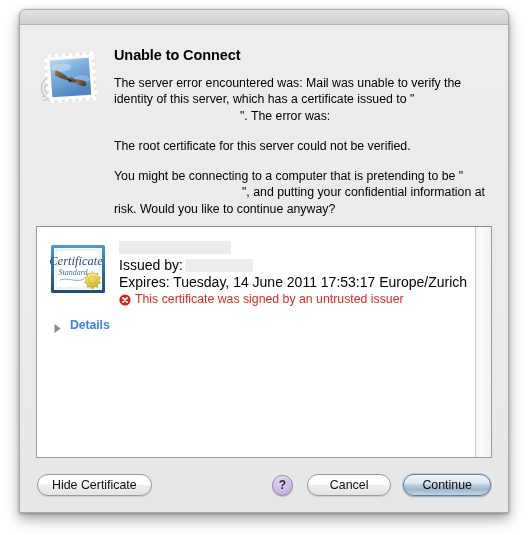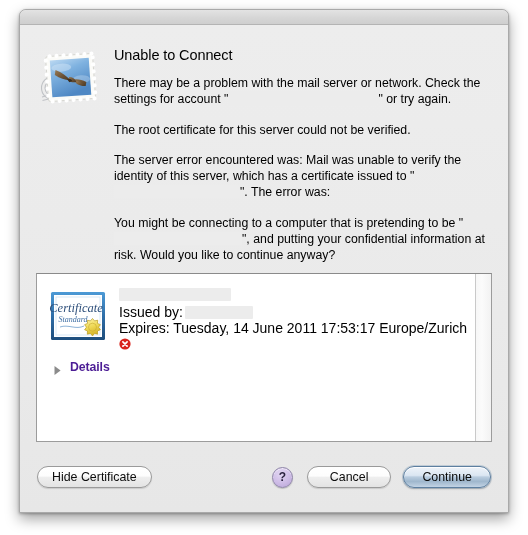"Unable to Connect" .alert-title { font-weight: normal -> bold }
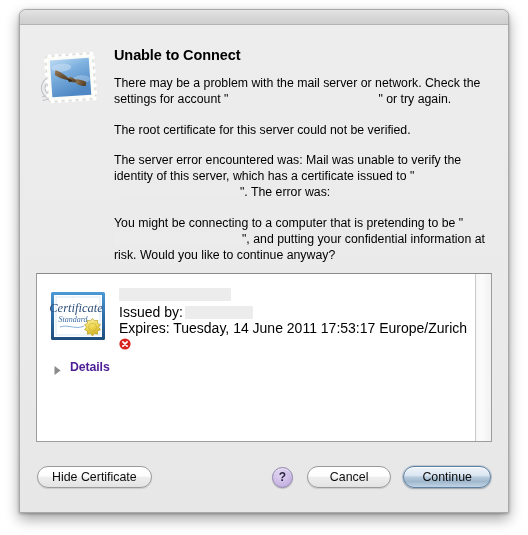"There may be a problem" p.para { html: <p><span>There may be a problem with the mail server or network. Check the settings for account "</span><span></span><span>" or try again.</span></p> -> none }
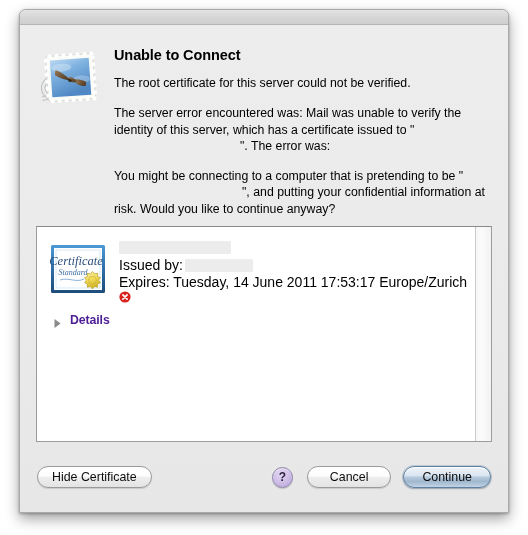"The root certificate for this" p.para { order: before "The server error encountered was:" -> after "The server error encountered was:" }
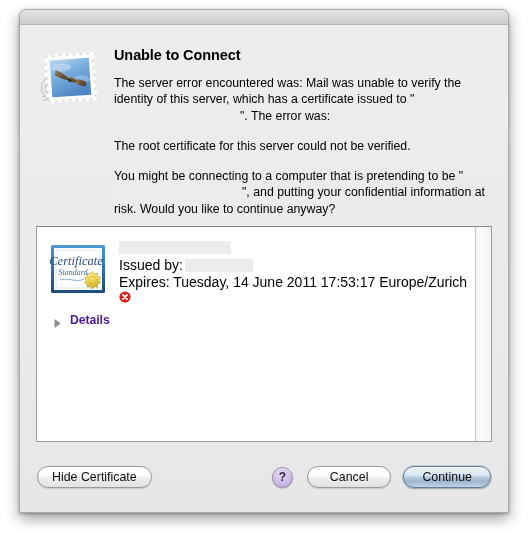"This certificate was signed by" span { html: none -> <span>This certificate was signed by an untrusted issuer</span> }
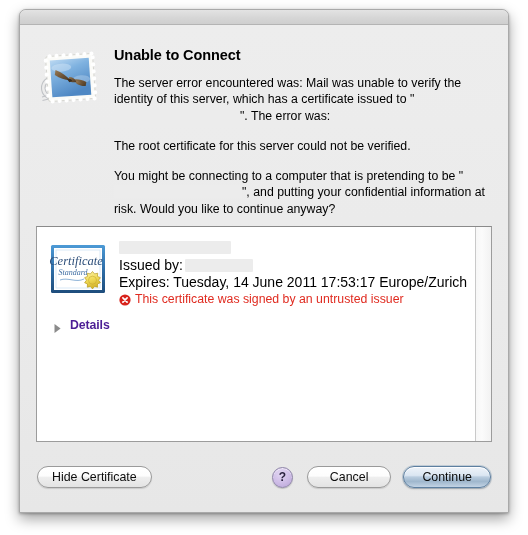"Details" .details-label { color: #4c1d95 -> #3b82f6 }
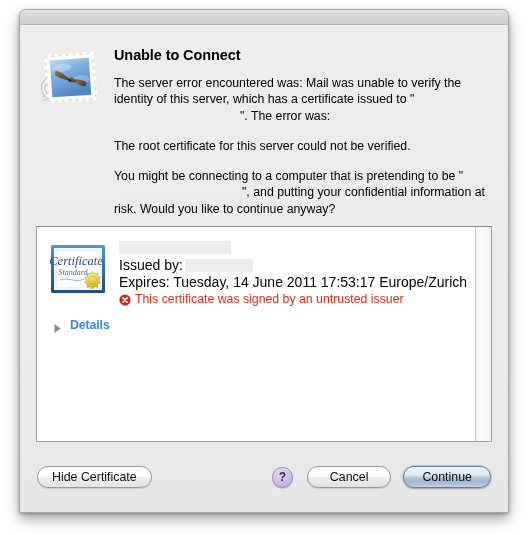"Hide Certificate" .button-bar { padding: 8px 17px -> 0 17px }
